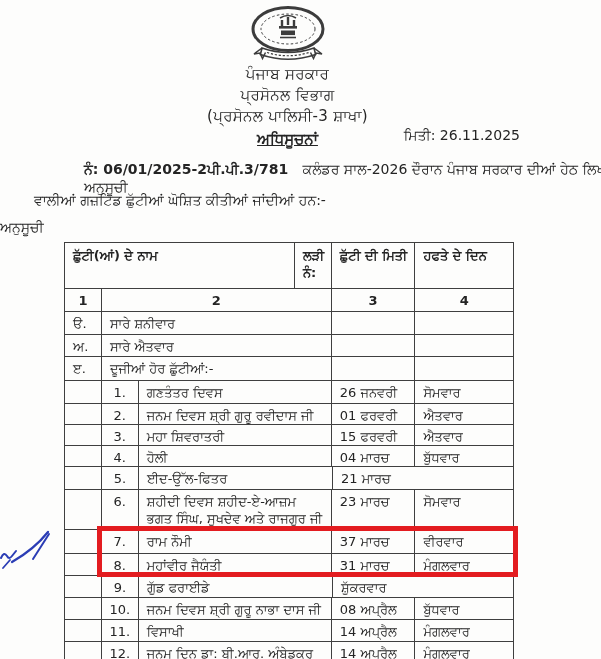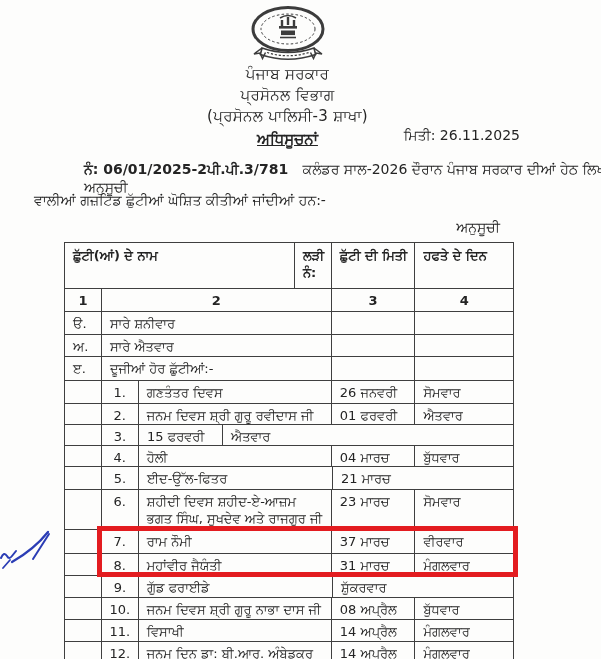"ਅਨੁਸੂਚੀ" .schedule-title { text-align: right -> left }
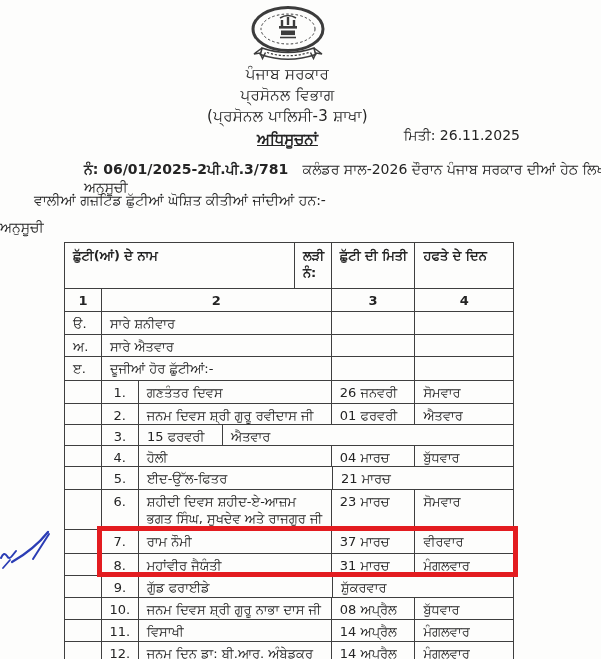"ਮਹਾ ਸ਼ਿਵਰਾਤਰੀ" div.t-cell { html: none -> <div>ਮਹਾ ਸ਼ਿਵਰਾਤਰੀ</div> }
